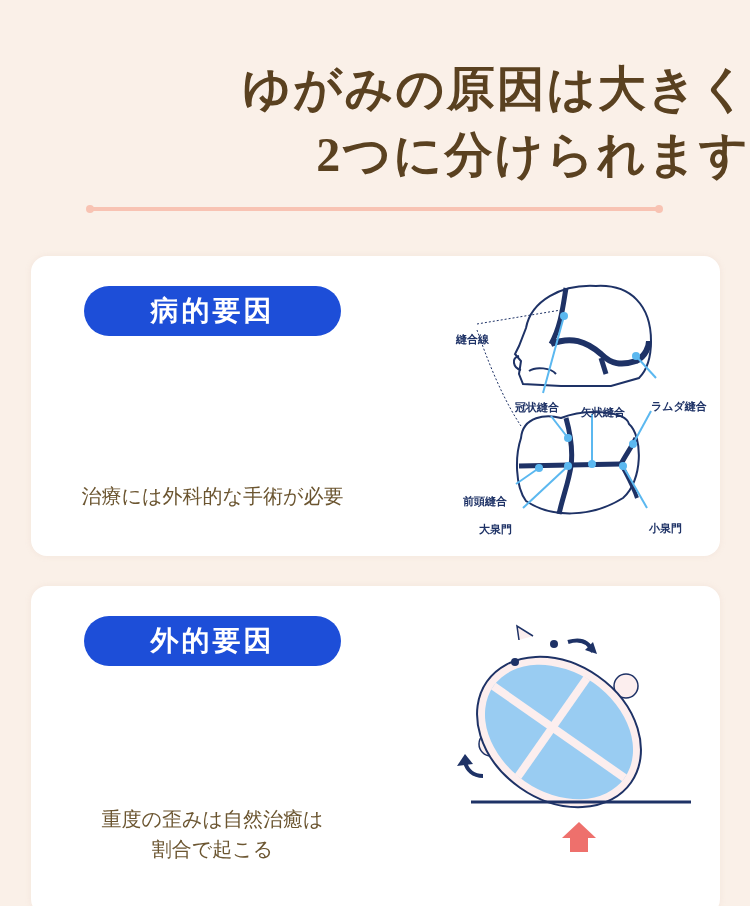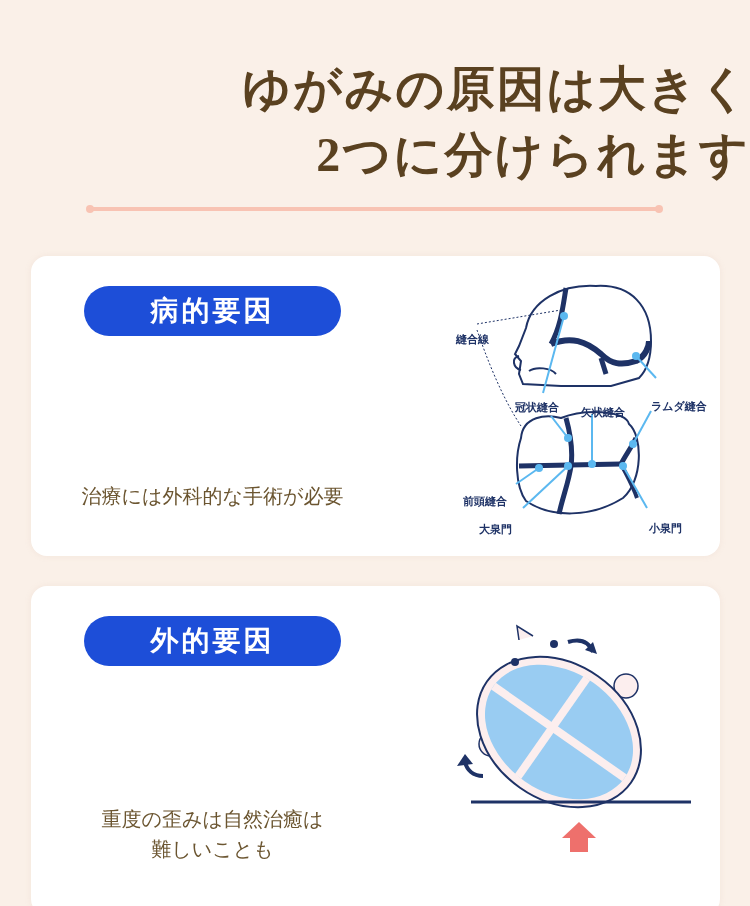"難しいことも" div { text: 難しいことも -> 割合で起こる }
